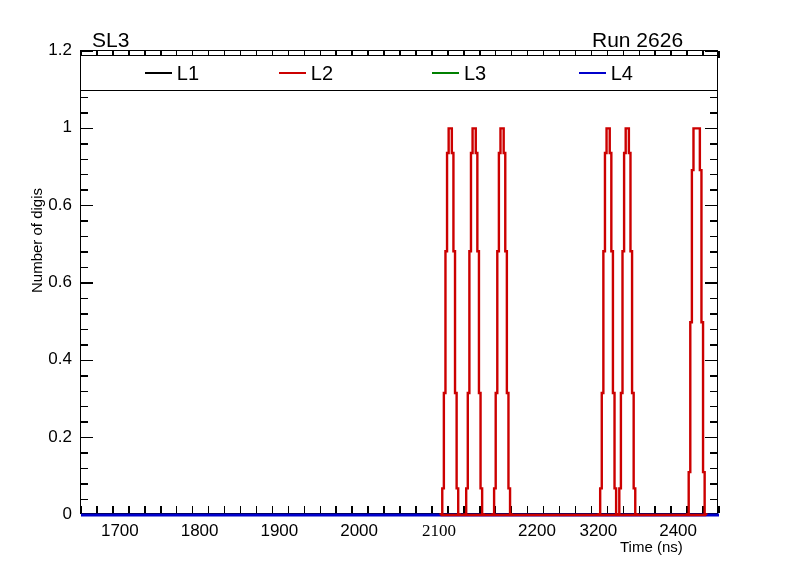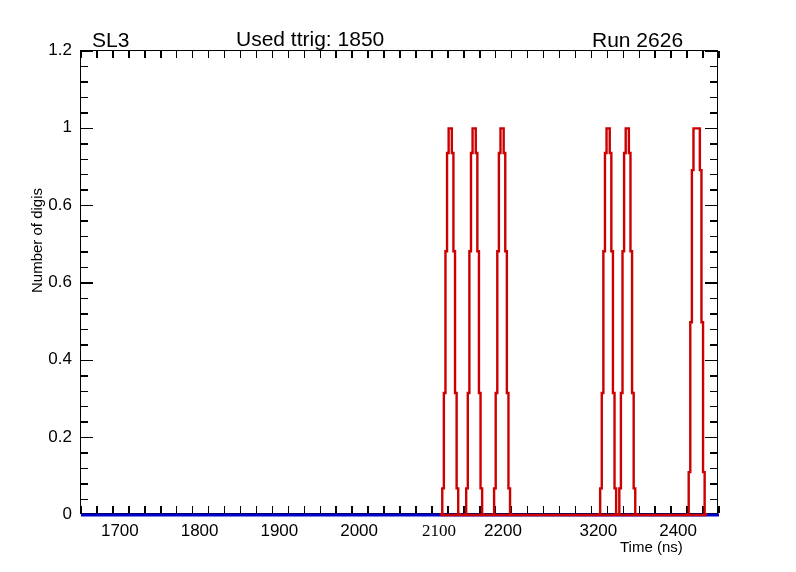"Used ttrig: 1850" div.hdr { html: <div>Used ttrig: 1850</div> -> none }
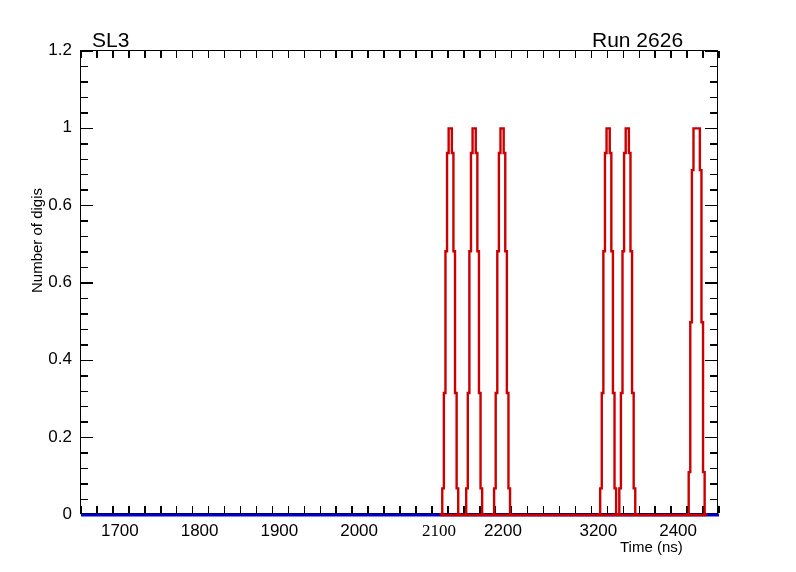"L1" div { html: none -> <div> <div> <span></span> <span>L1</span> </div> <div> <span></span> <span>L2</span> </div> <div> <span></span> <span>L3</span> </div> <div> <span></span> <span>L4</span> </div> </div> }
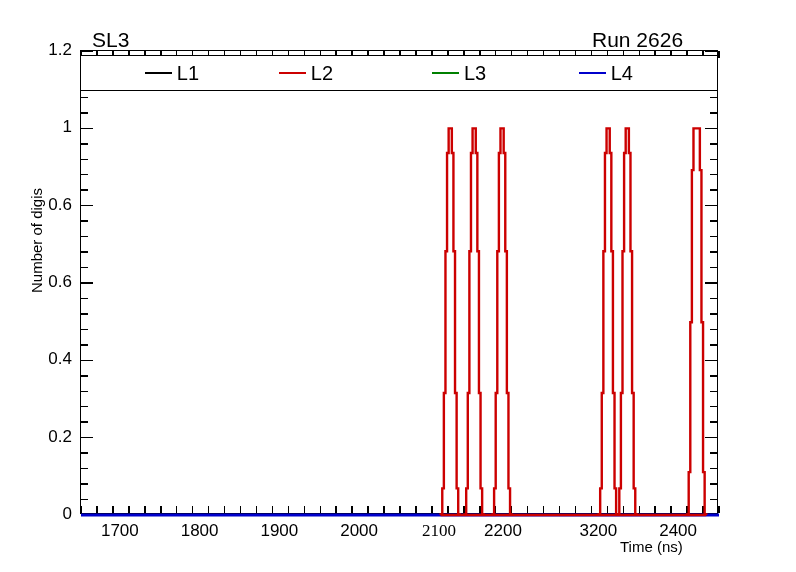"2200" div.xlab { left: 468px -> 502px }
